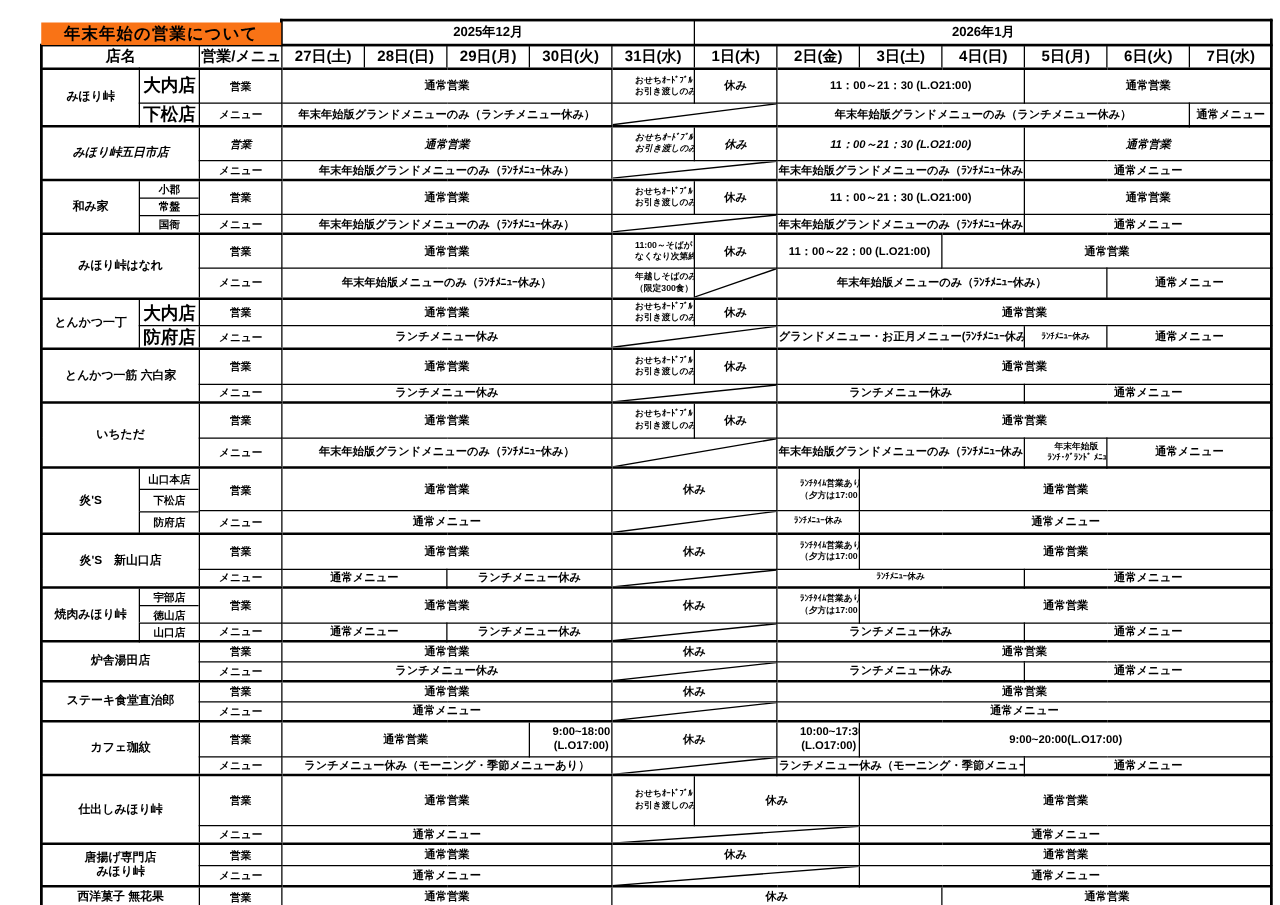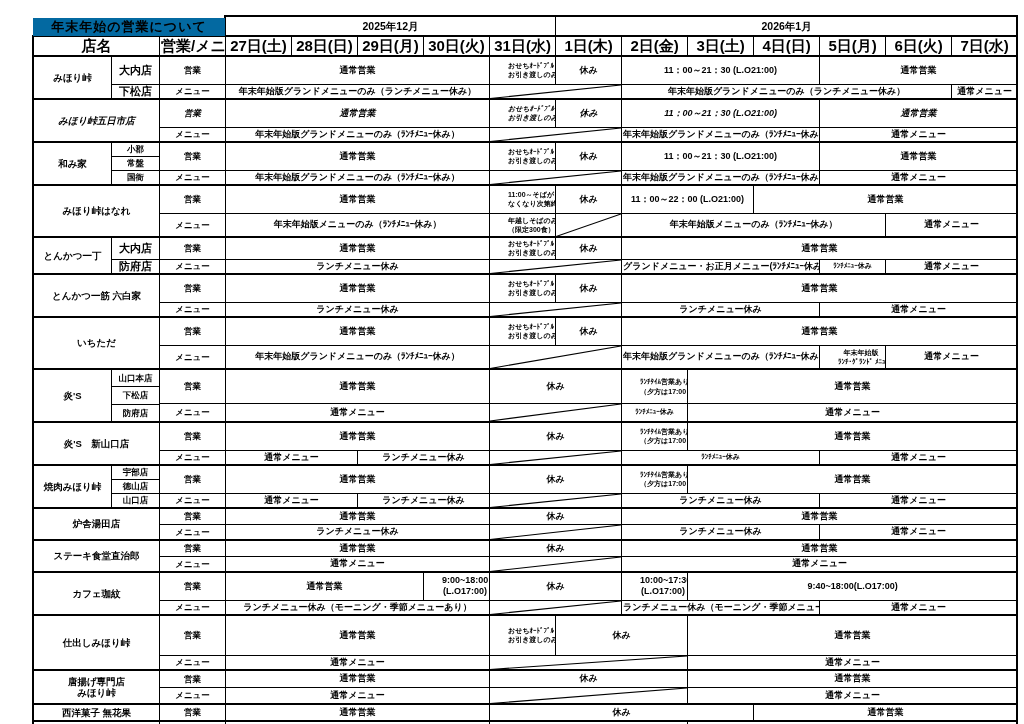"年末年始の営業について" .doc-title { background: #0369a1 -> #f97316 }
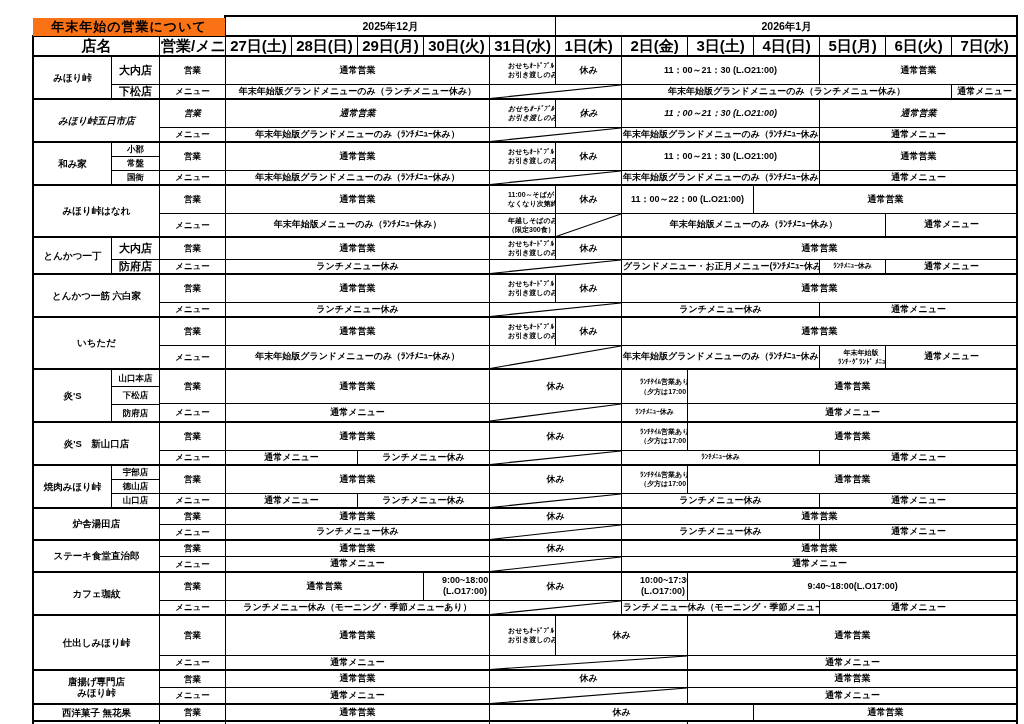"店名" tr.dates th { font-size: 15px -> 12px }
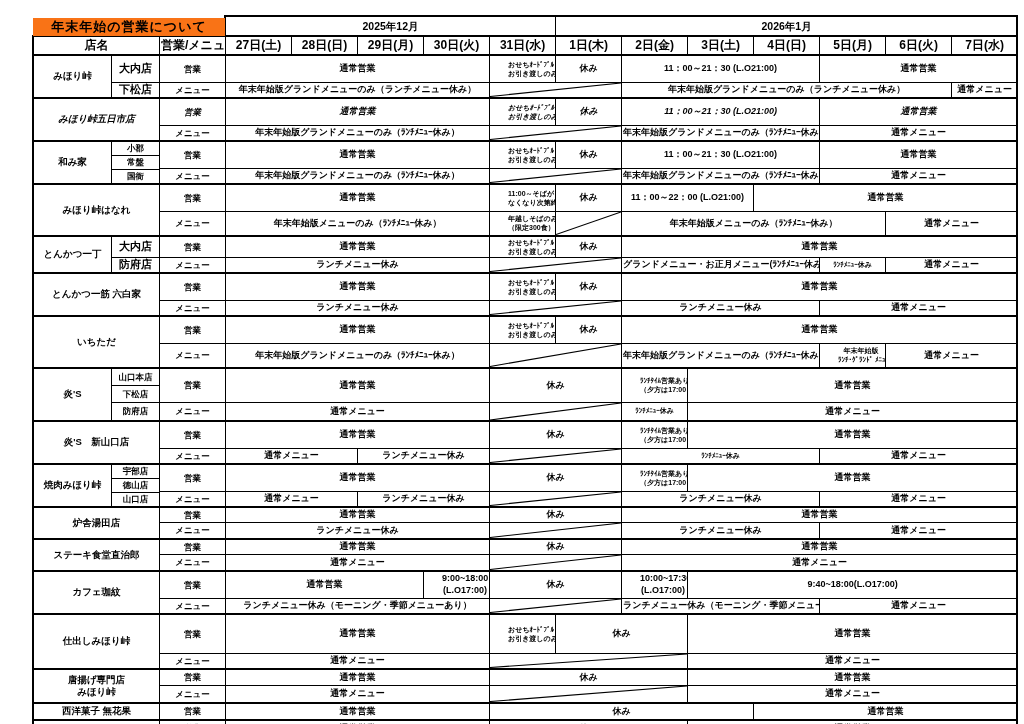"大内店" td.branch { font-size: 11px -> 14px }
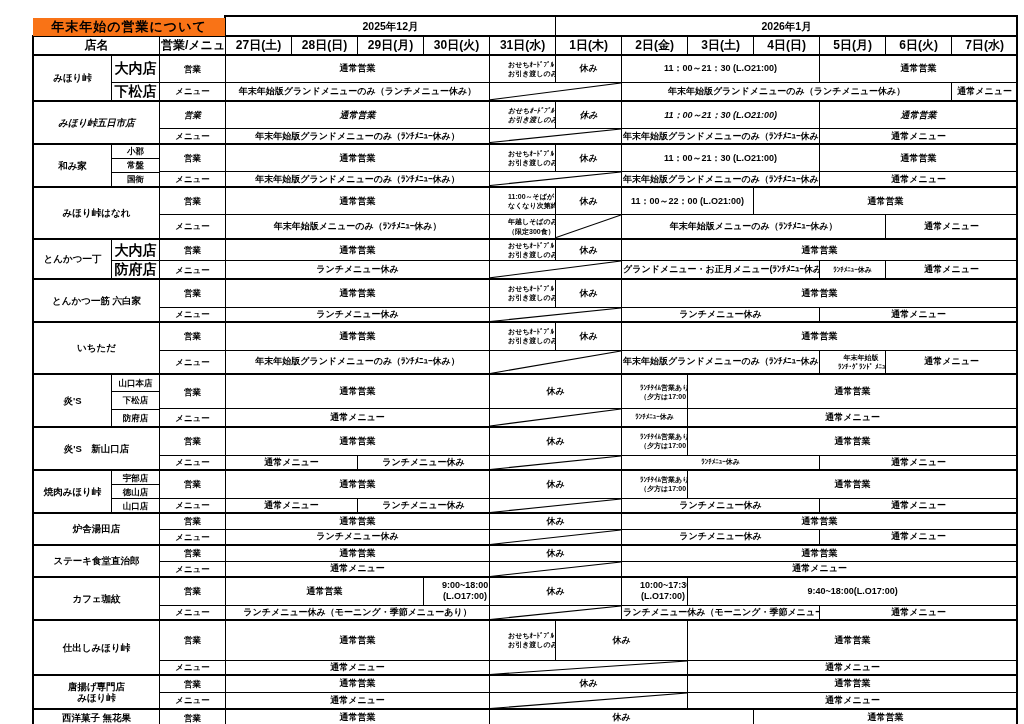"9:40~18:00(L.O17:00)" td { text: 9:40~18:00 -> 9:00~20:00 }
